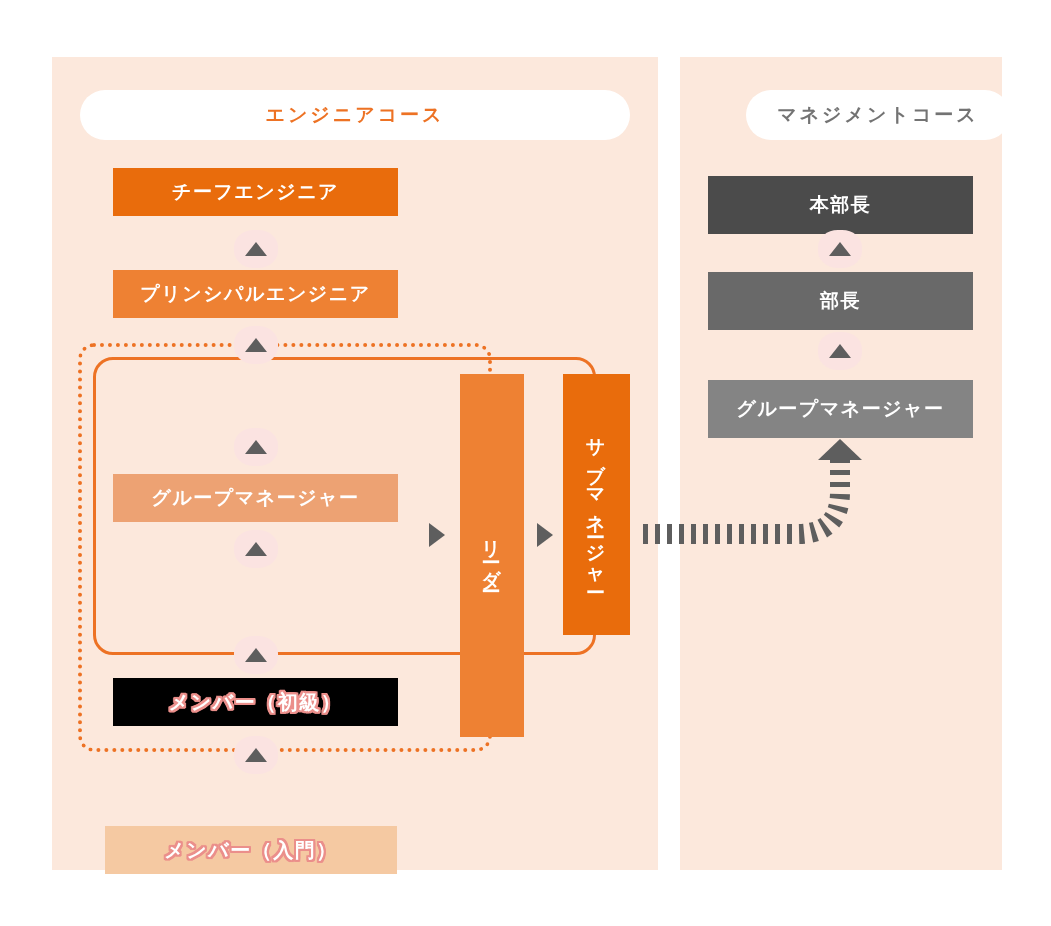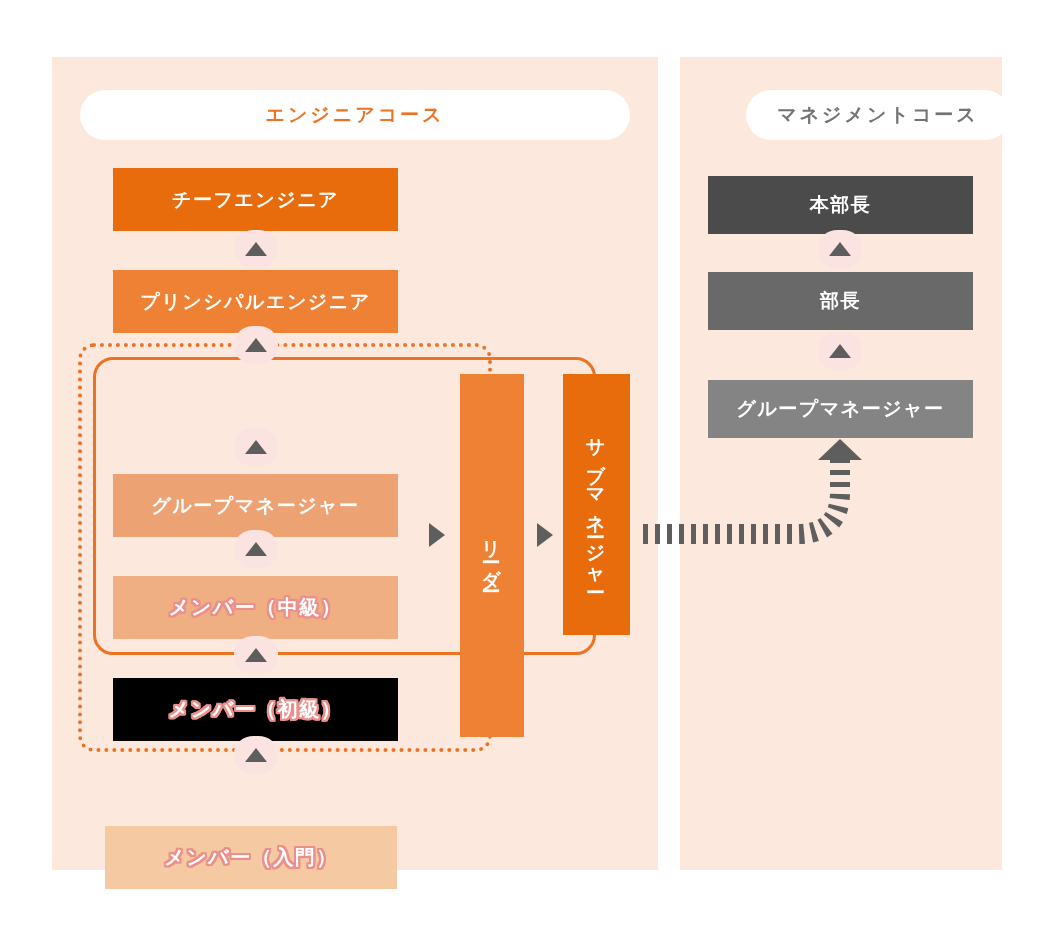"チーフエンジニア" .eng-box { height: 63px -> 48px }
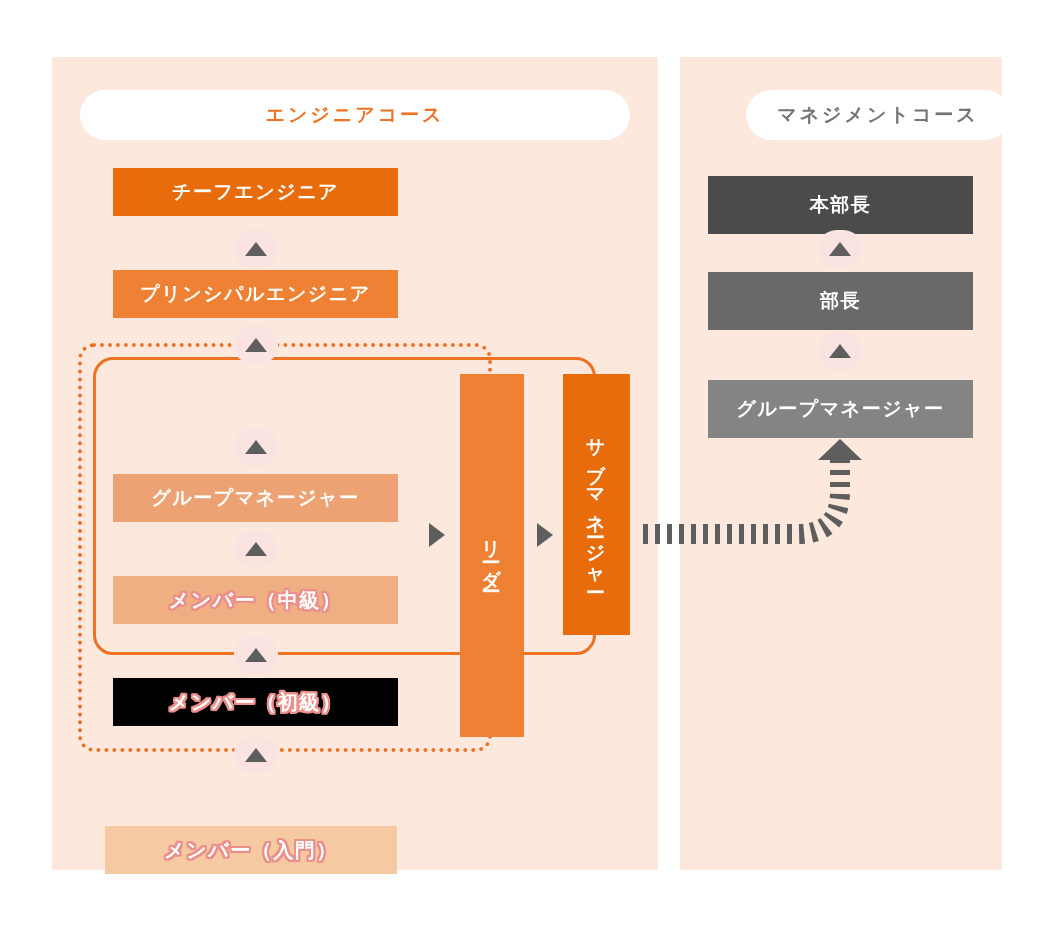"メンバー（中級）" div.box { html: <div> <span>メンバー（中級）</span> </div> -> none }
